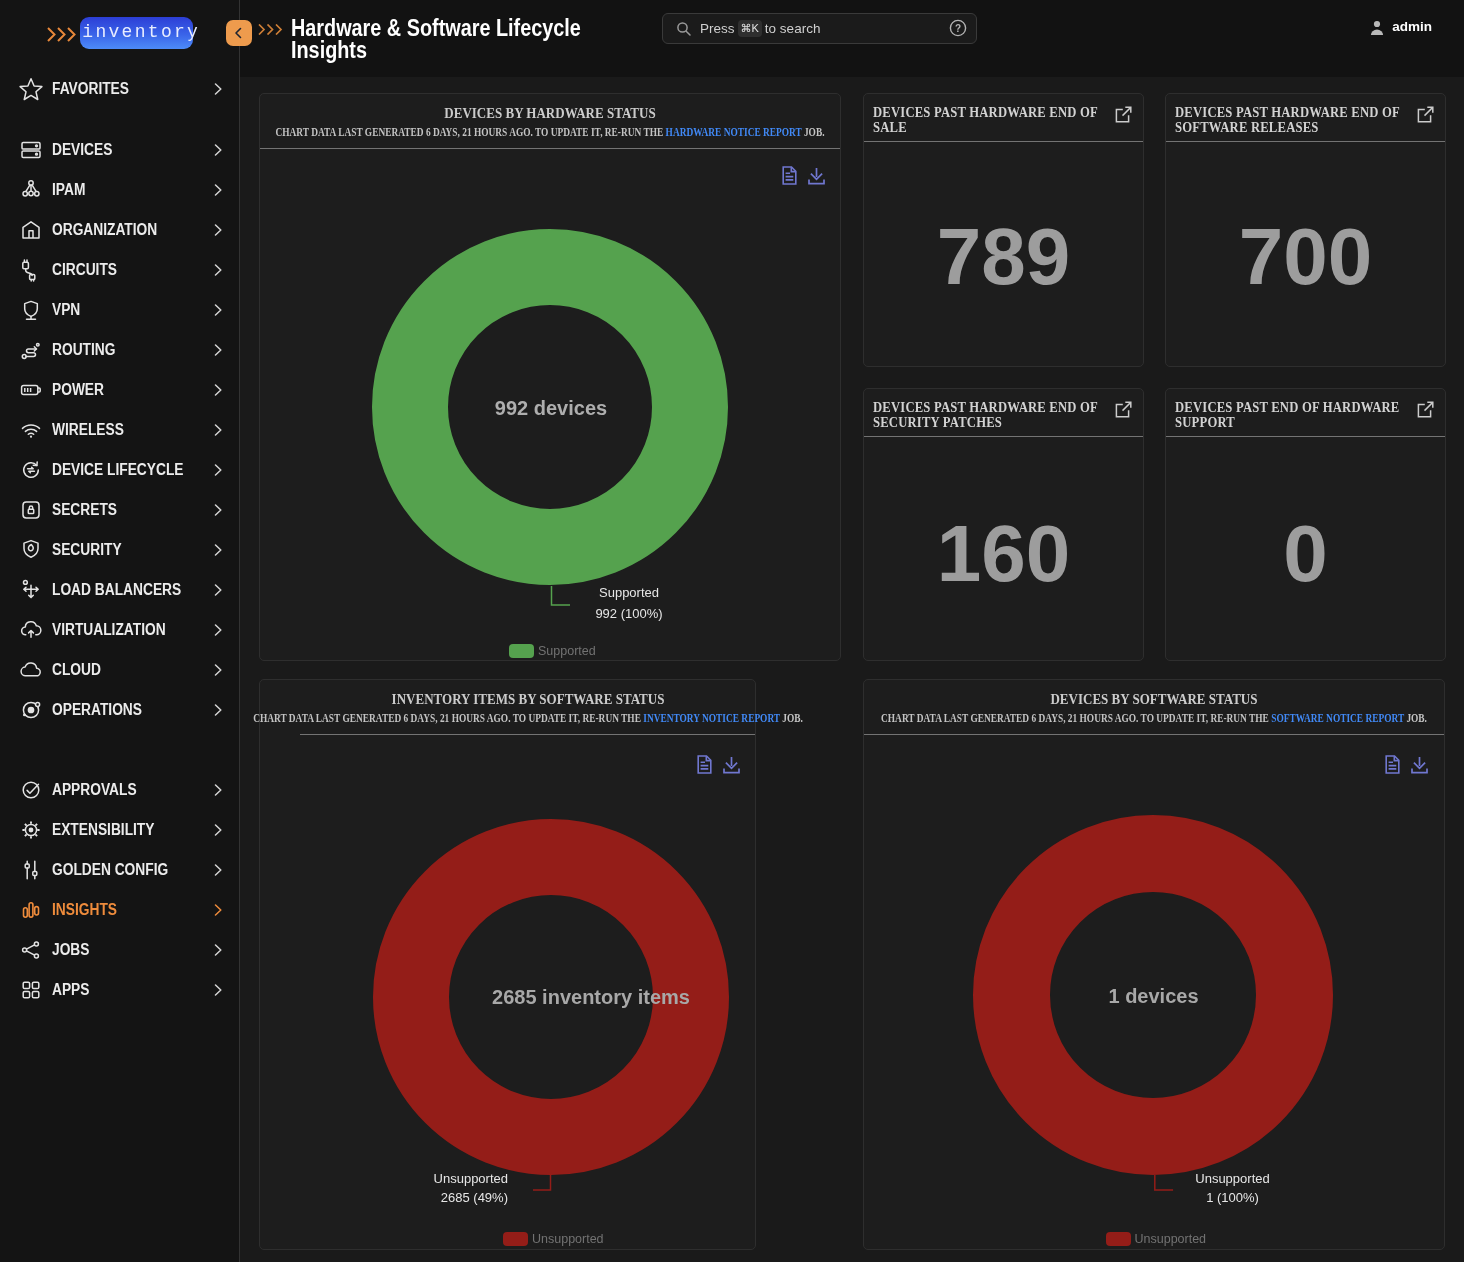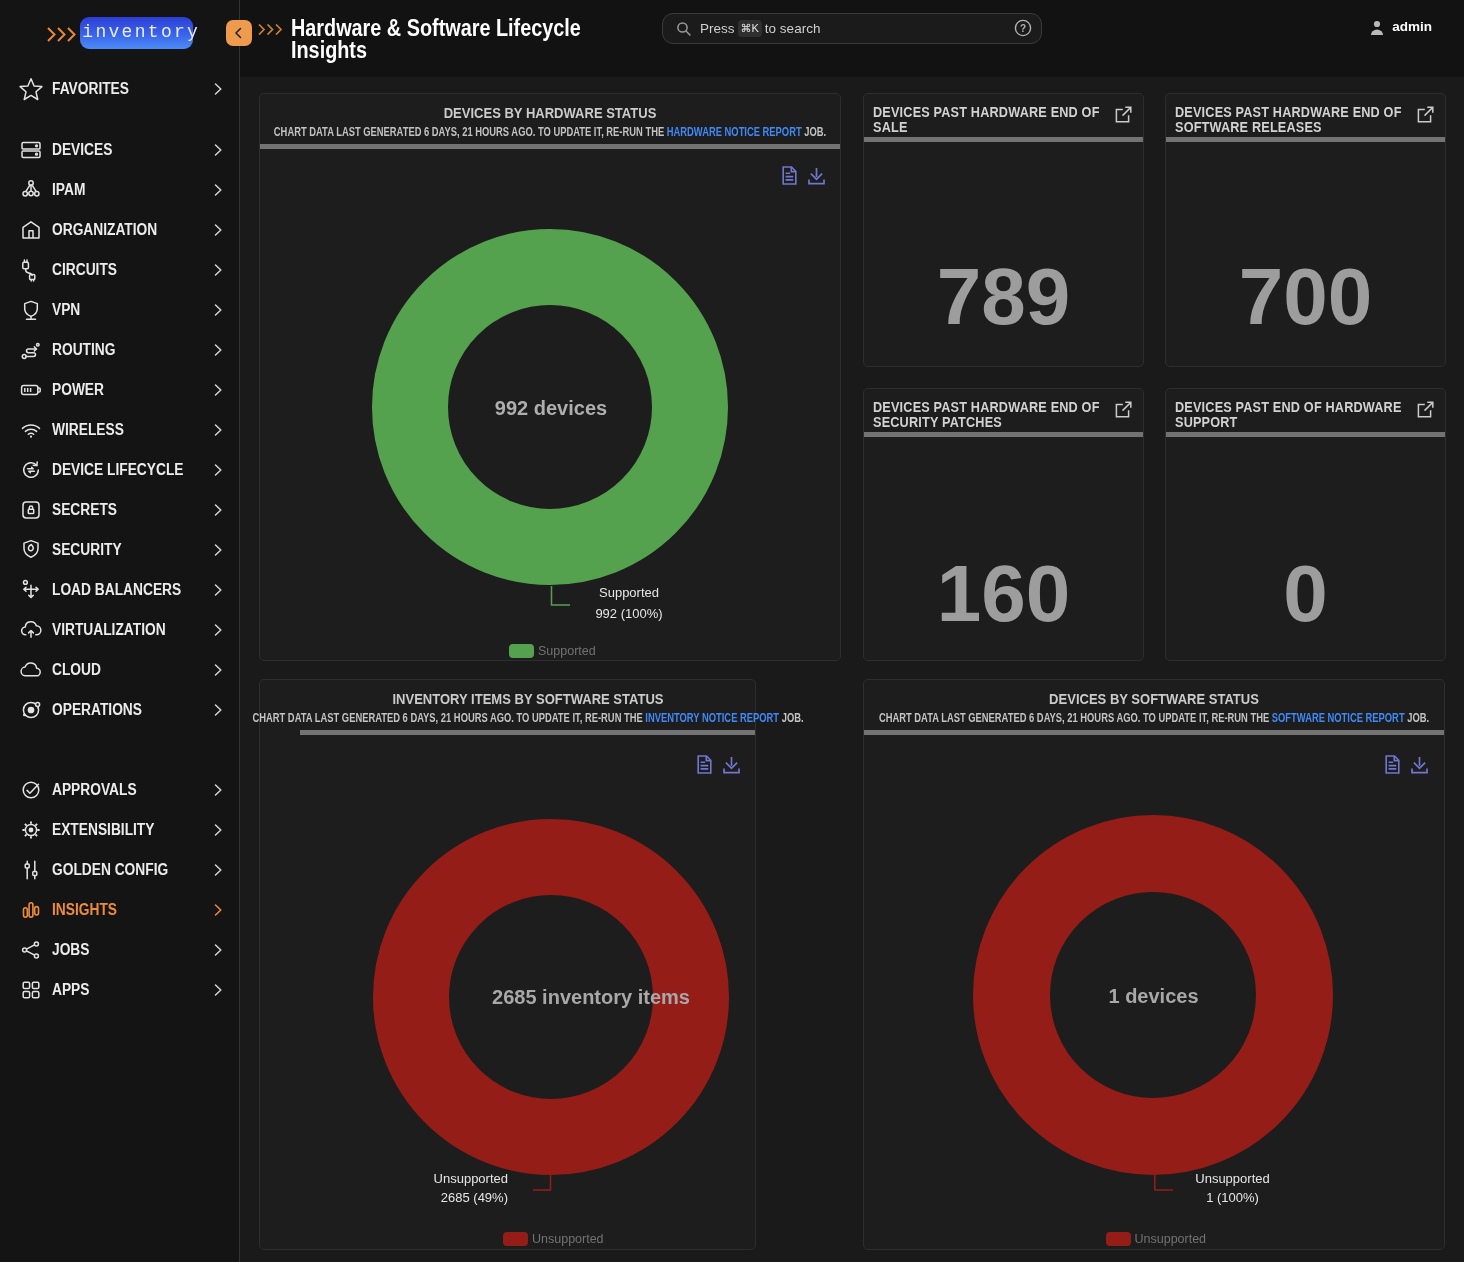"Press ⌘K to search" #searchbox { border-radius: 11px -> 6px; width: 380px -> 315px }
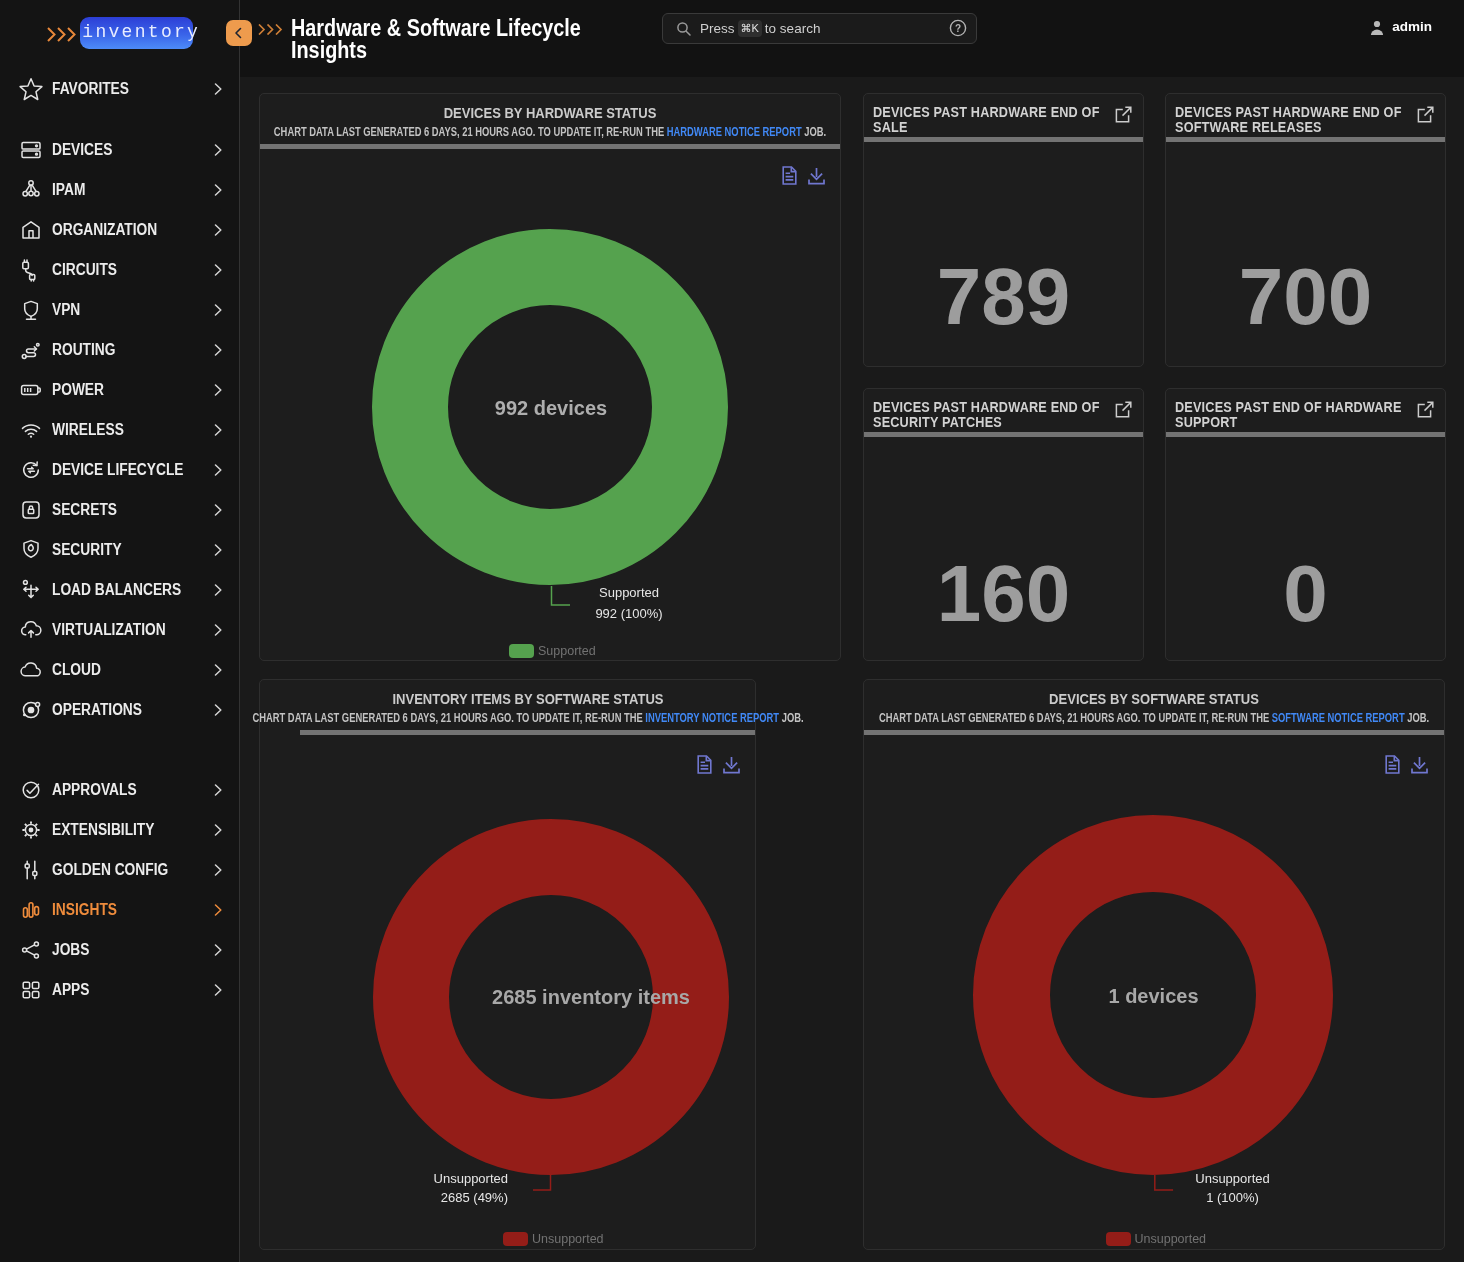"DEVICES BY HARDWARE STATUS" .card-head { border-bottom: 5px solid #737373 -> 1px solid #737373; font-family: none -> Liberation Serif, serif }
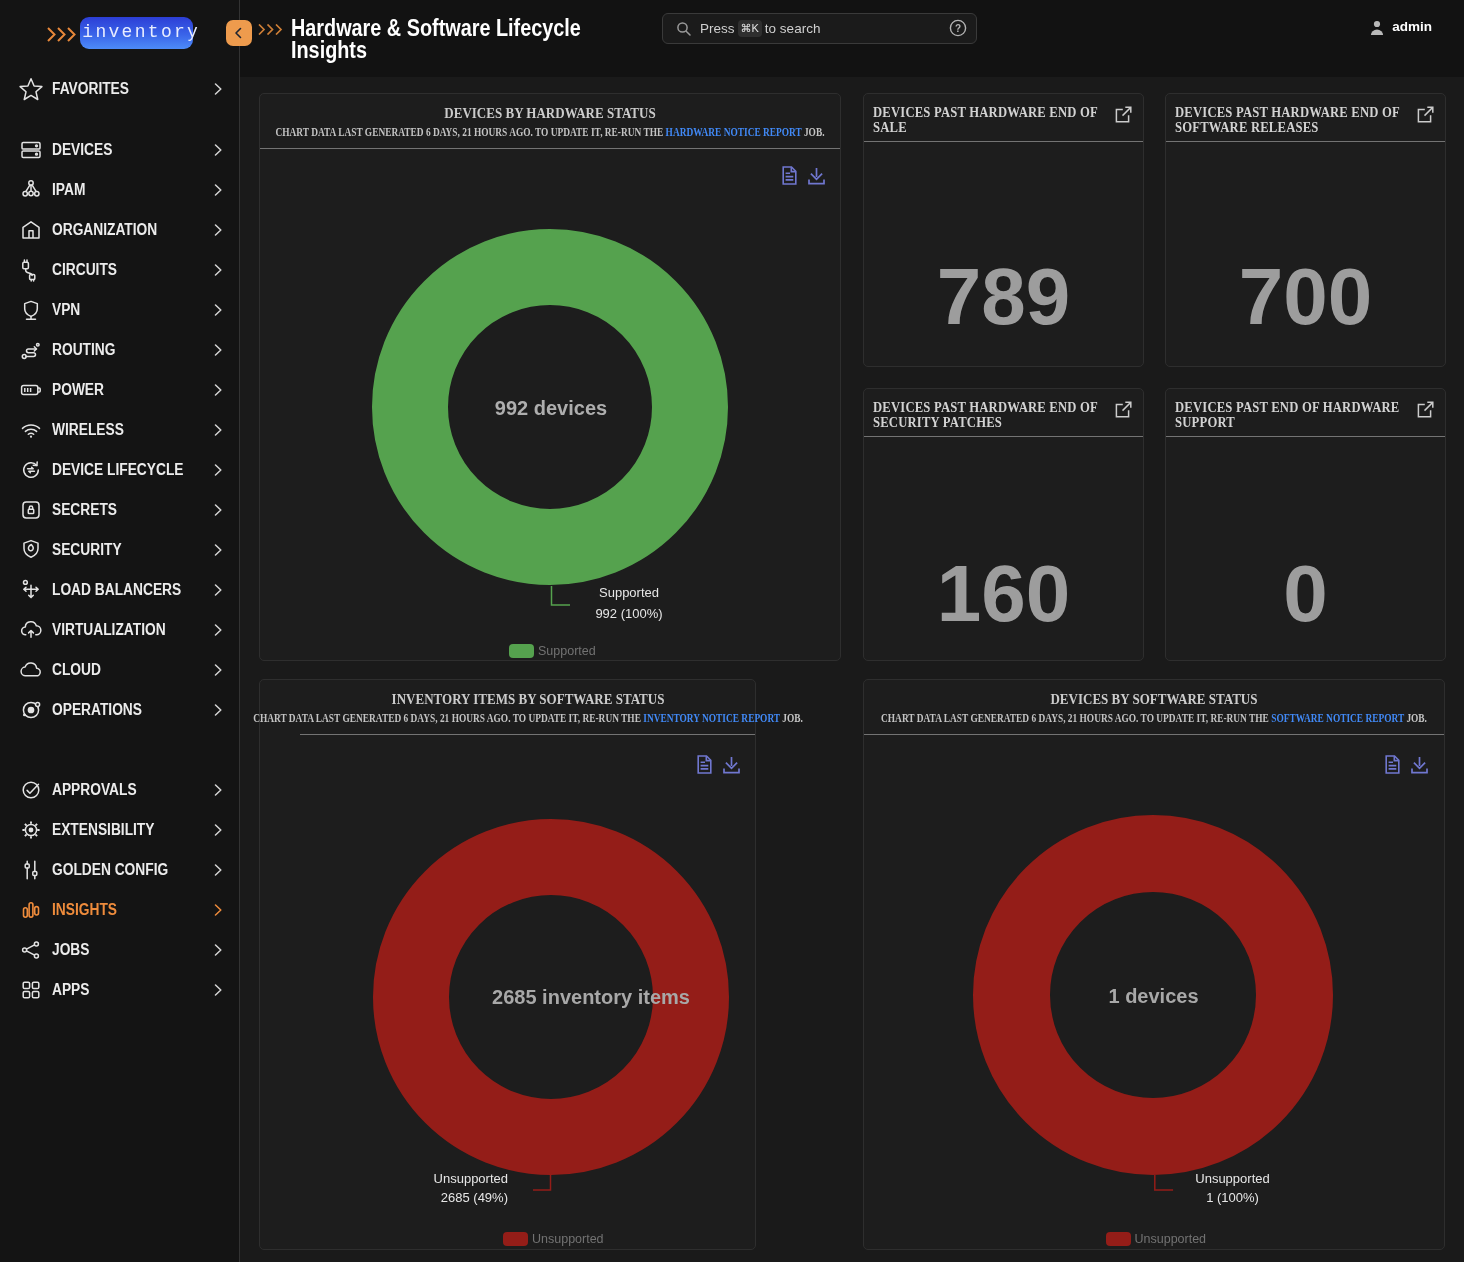"789" .bignum { margin-top: 40px -> none }
